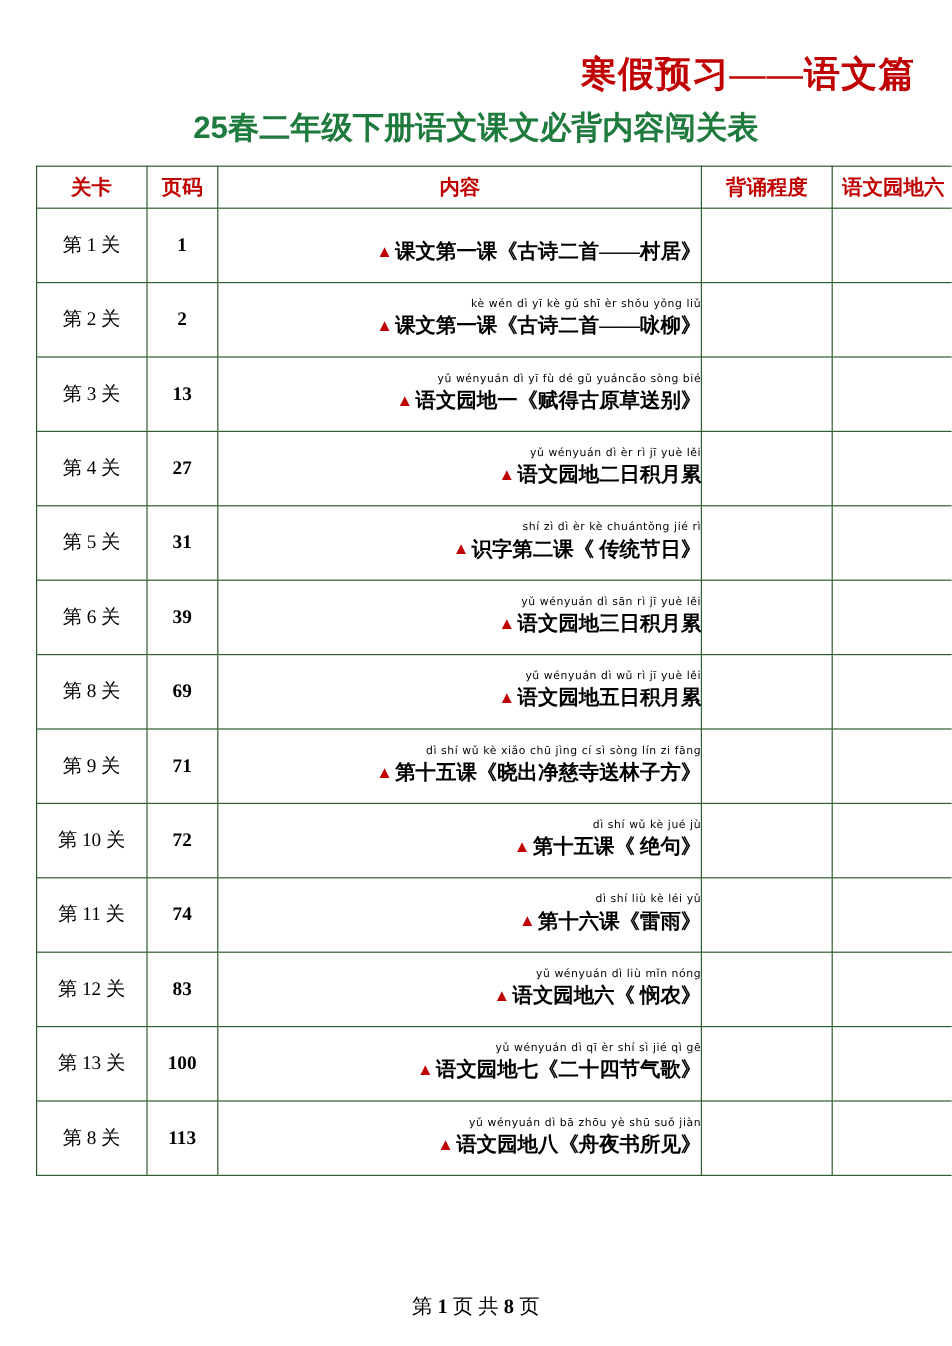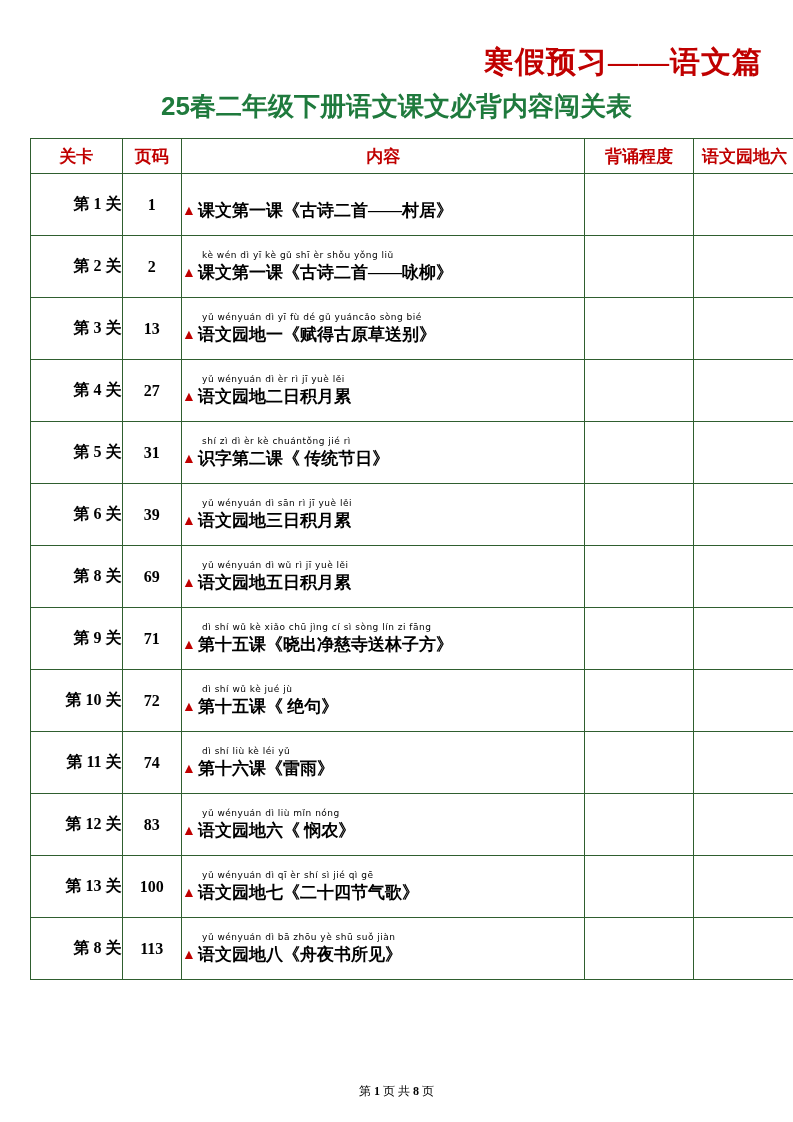"第 1 关" .cell-level { font-weight: bold -> normal; text-align: right -> center }
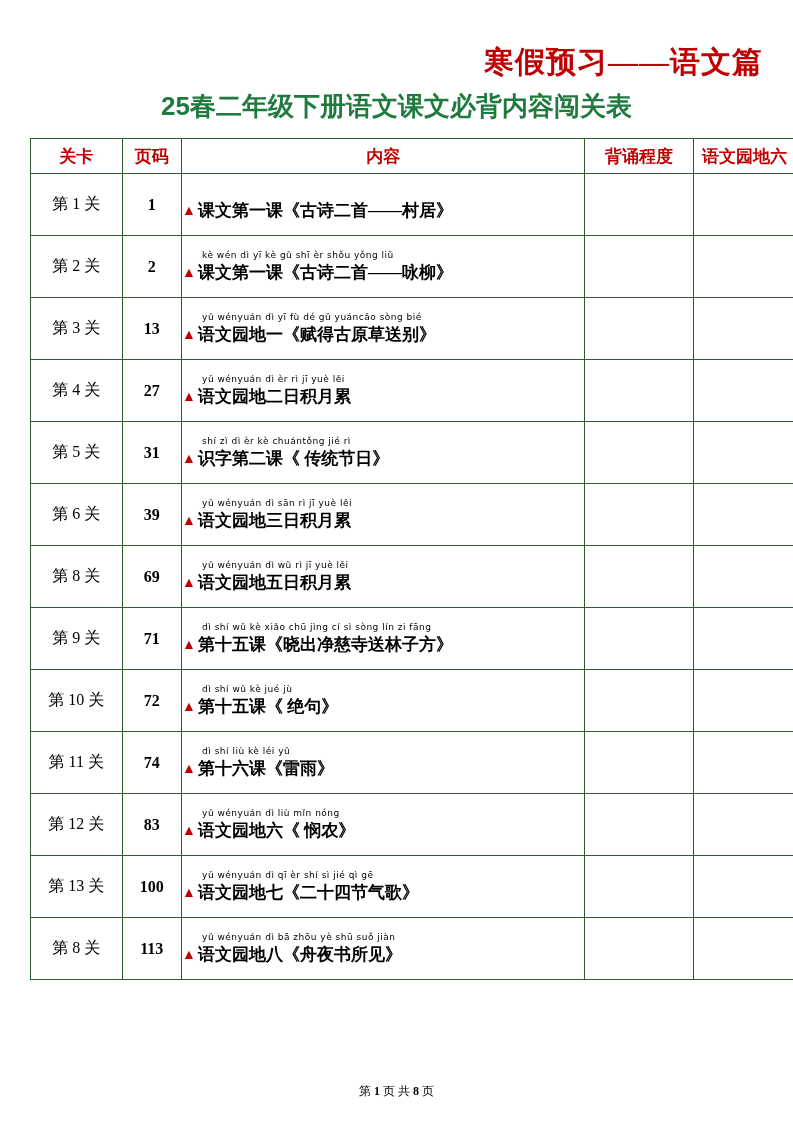"▲ 课文第一课《古诗二首——村居》" .cell-content { text-align: left -> right }
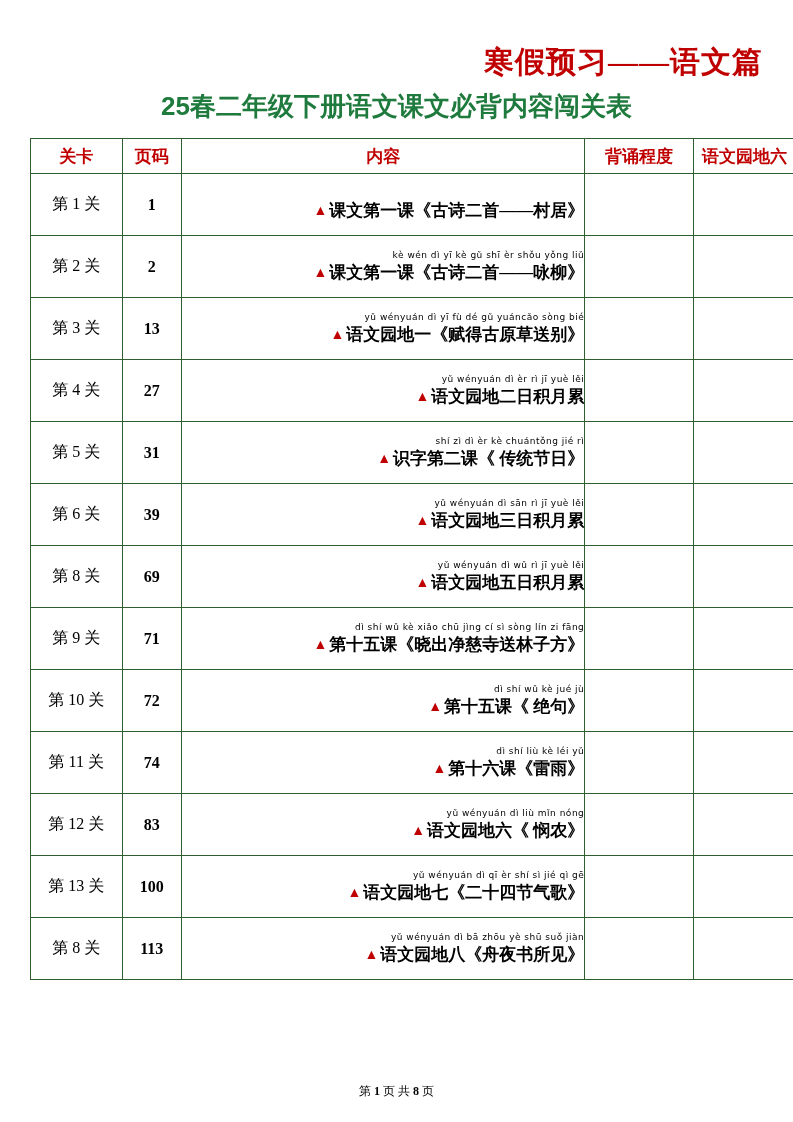"第 1 页 共 8" .footer { font-size: 12px -> 17px }
